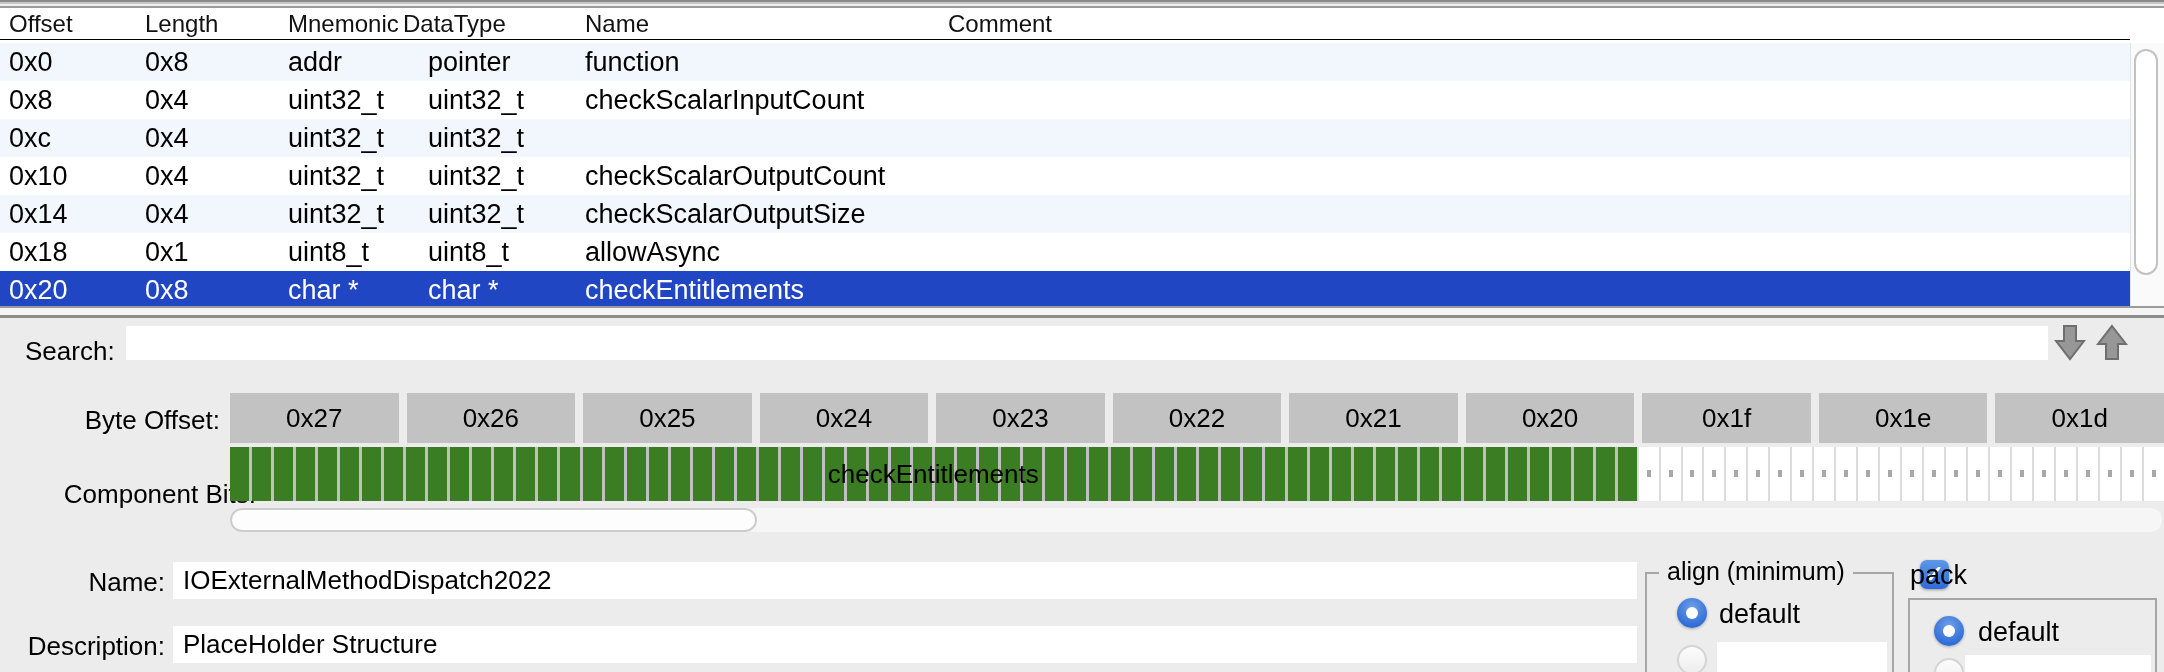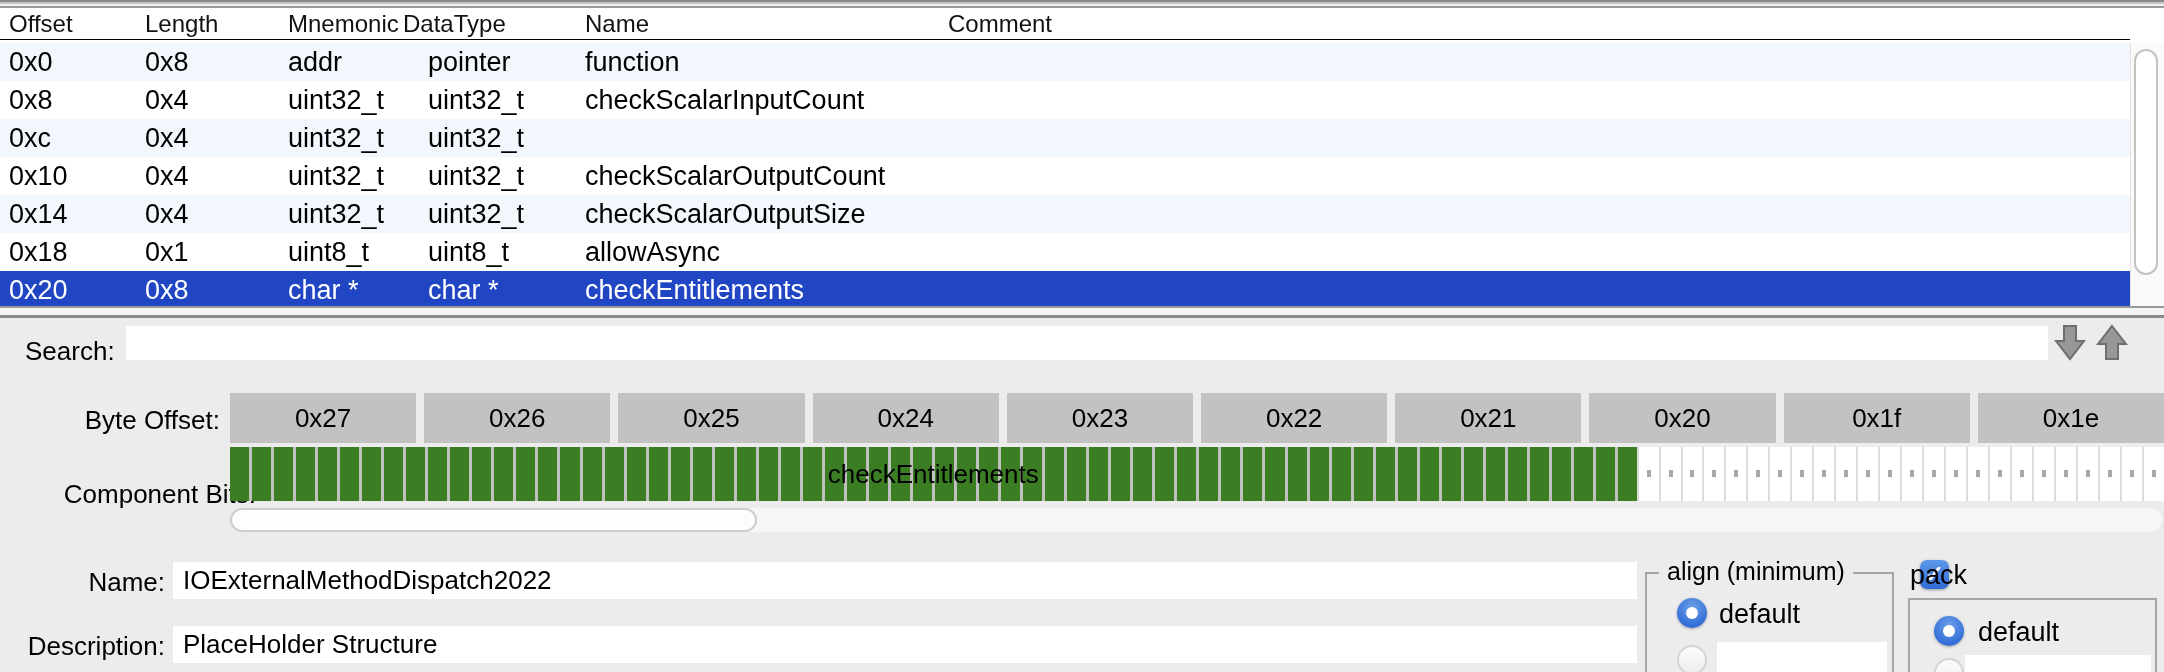"0x1d" div.byte-box { html: none -> <div>0x1d</div> }
